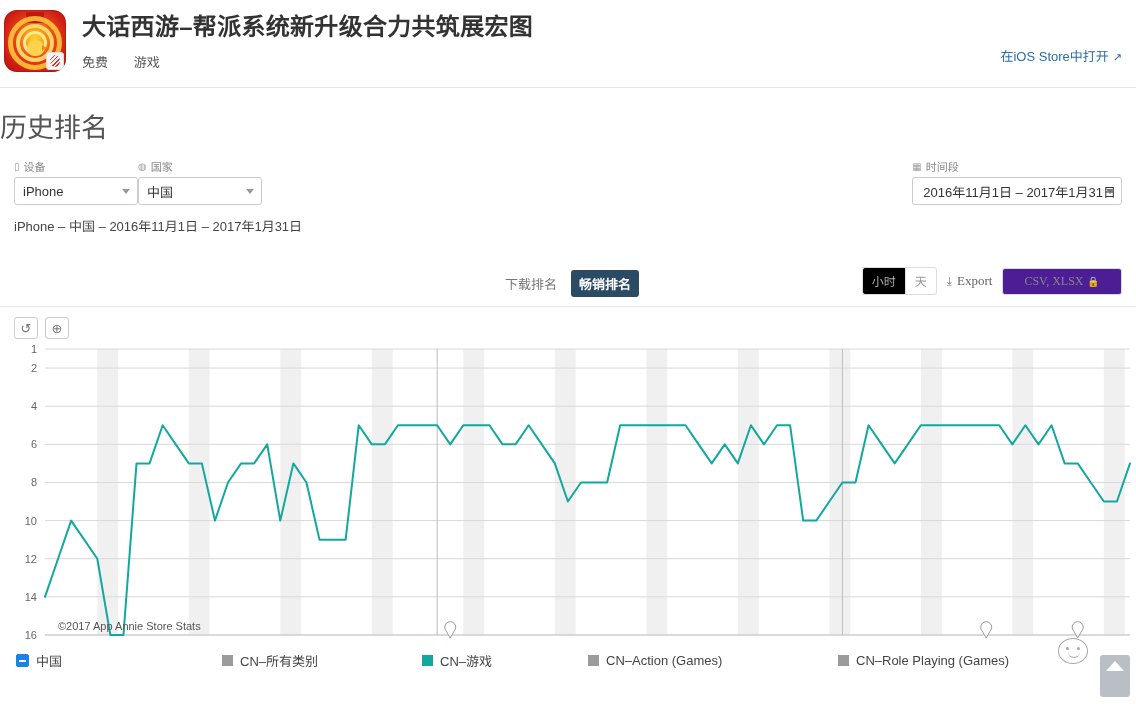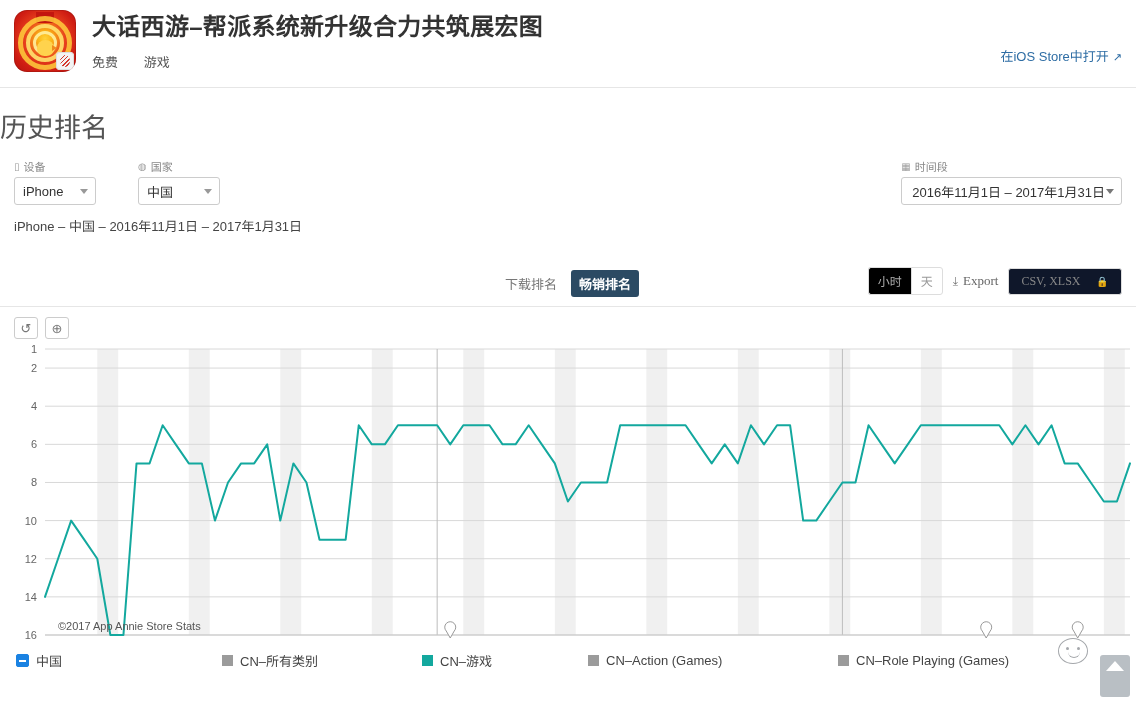"大话西游–帮派系统新升级合力共筑展宏图" .app-header { padding: 10px 0 0 14px -> 10px 0 0 4px }
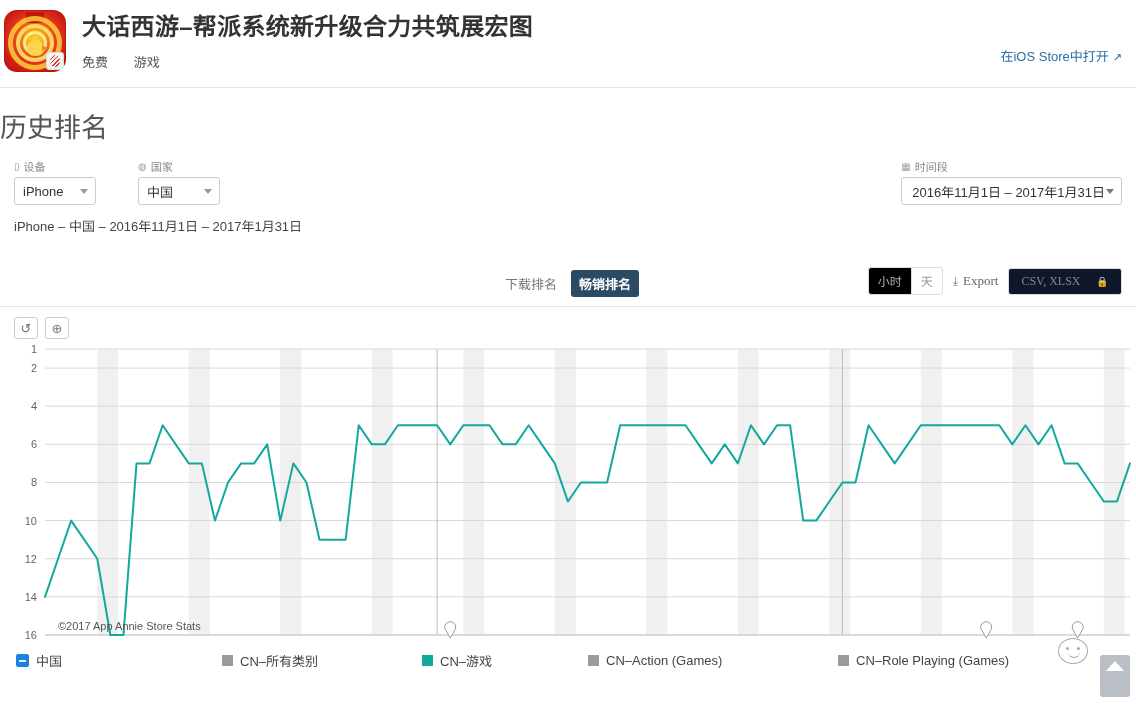"iPhone" .fselect { width: 82px -> 124px }
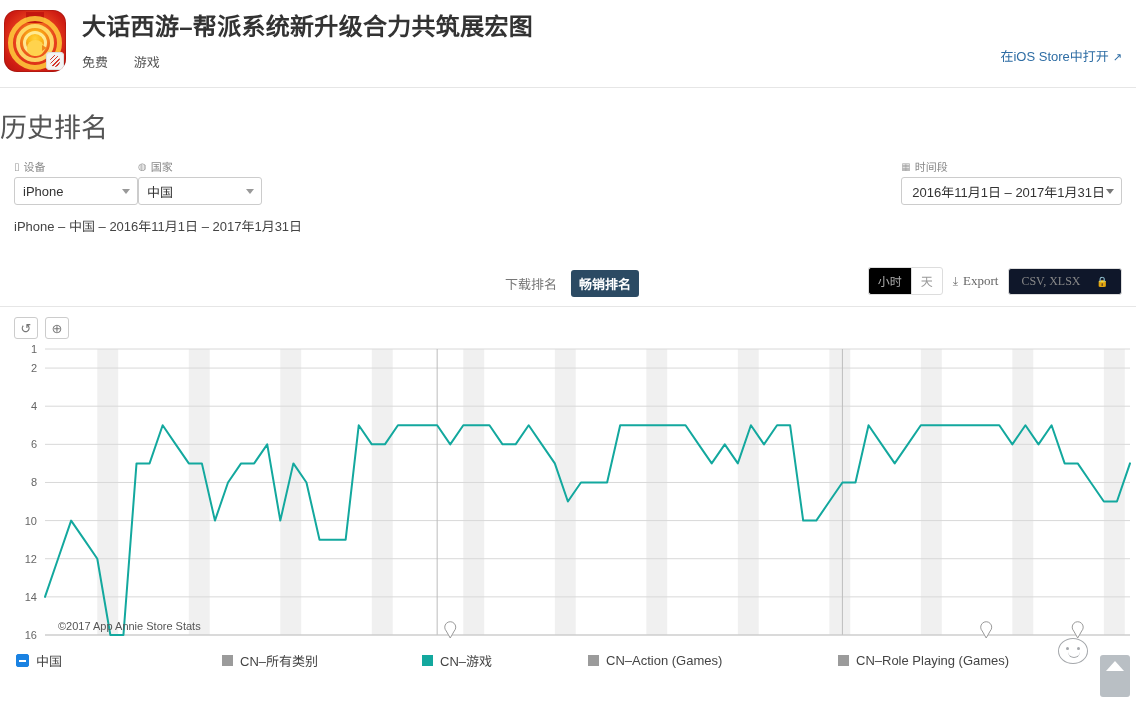"2016年11月1日 – 2017年1月31日" .drange-box { padding: 0 16px 0 10px -> 0 5px 0 10px }
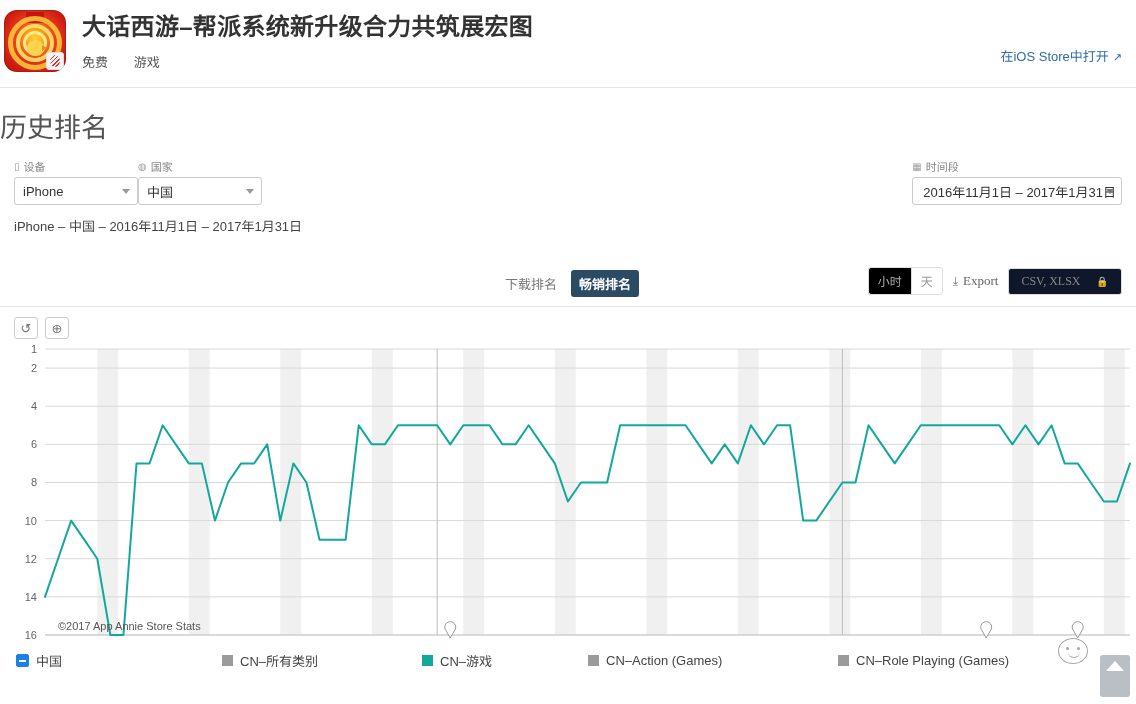"CSV, XLSX" .fmt-btn { background: #0f172a -> #4c1d95; gap: 16px -> 4px; padding: 5px 12px -> 5px 21px }
